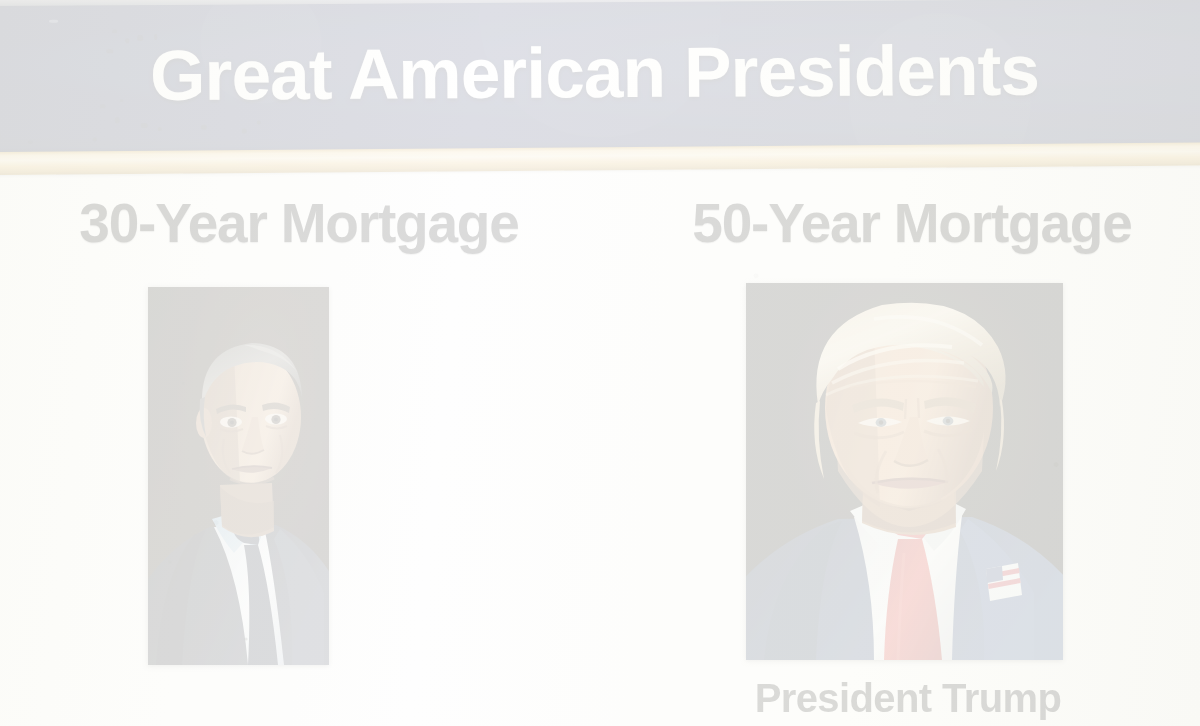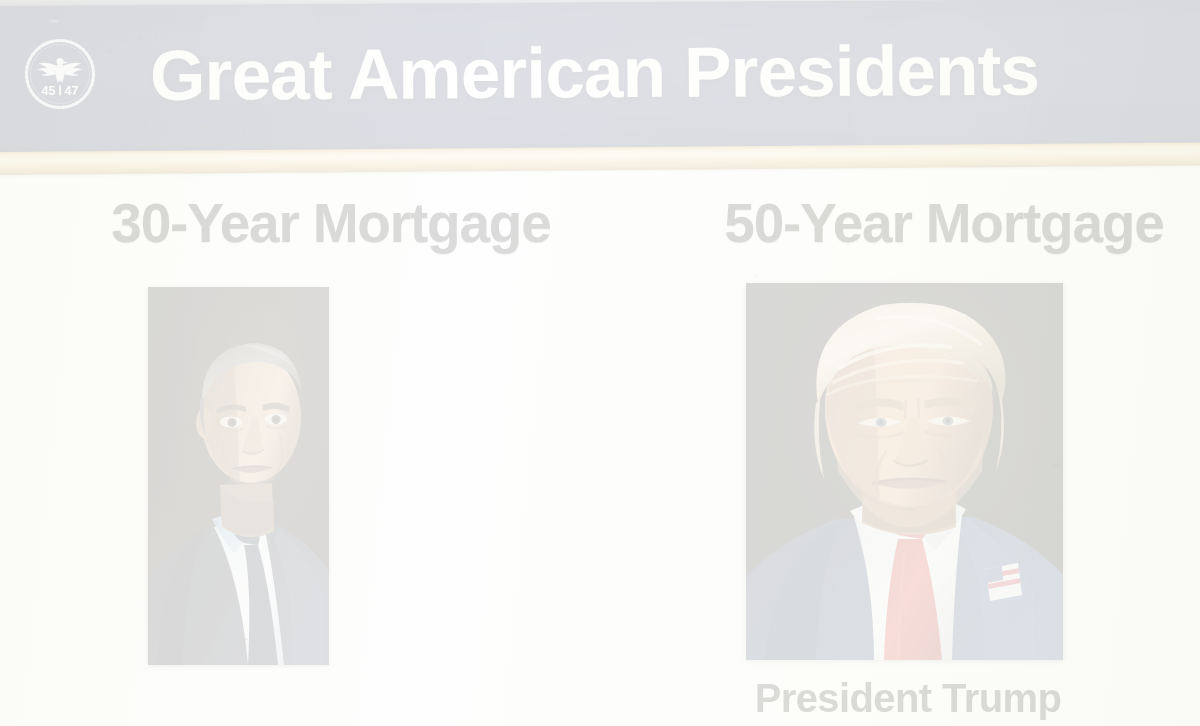"45" div.seal { html: <div> <svg> <circle></circle> <circle></circle> <g> <circle></circle> <path></path> <path></path> <path></path> <path></path> <path></path> </g> <g> <text>45</text> <text>47</text> </g> <rect></rect> </svg> </div> -> none }
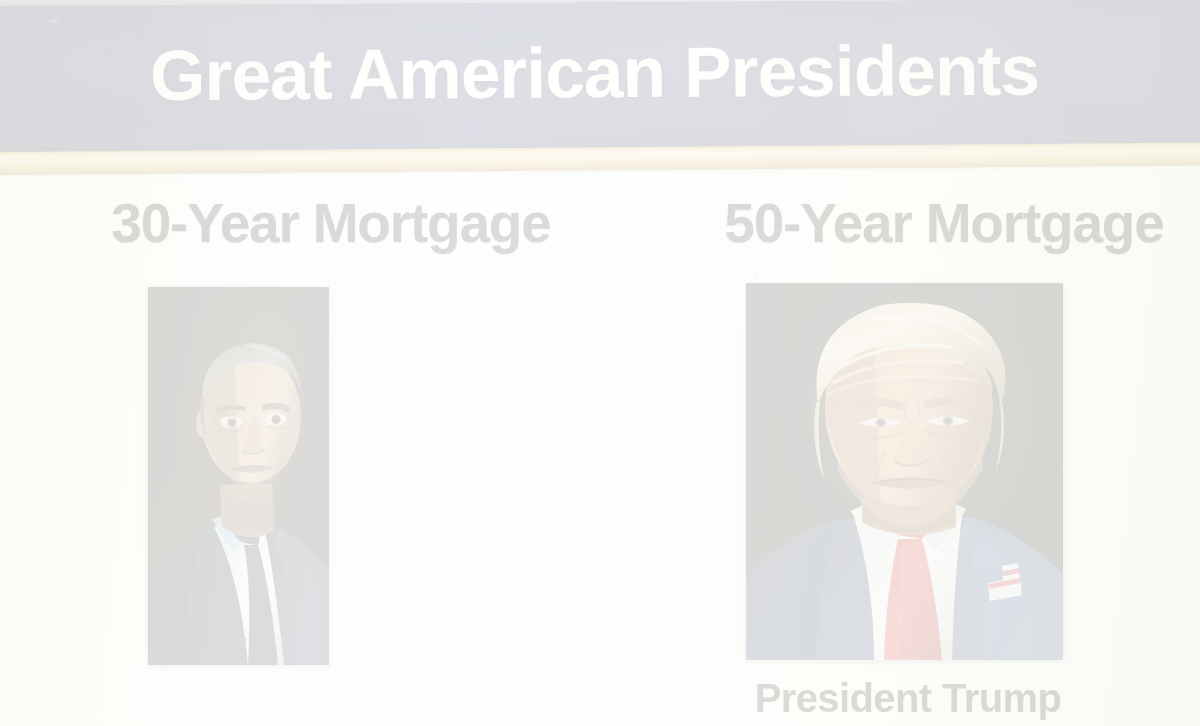"30-Year Mortgage" .section-heading { padding-left: 32px -> none }
